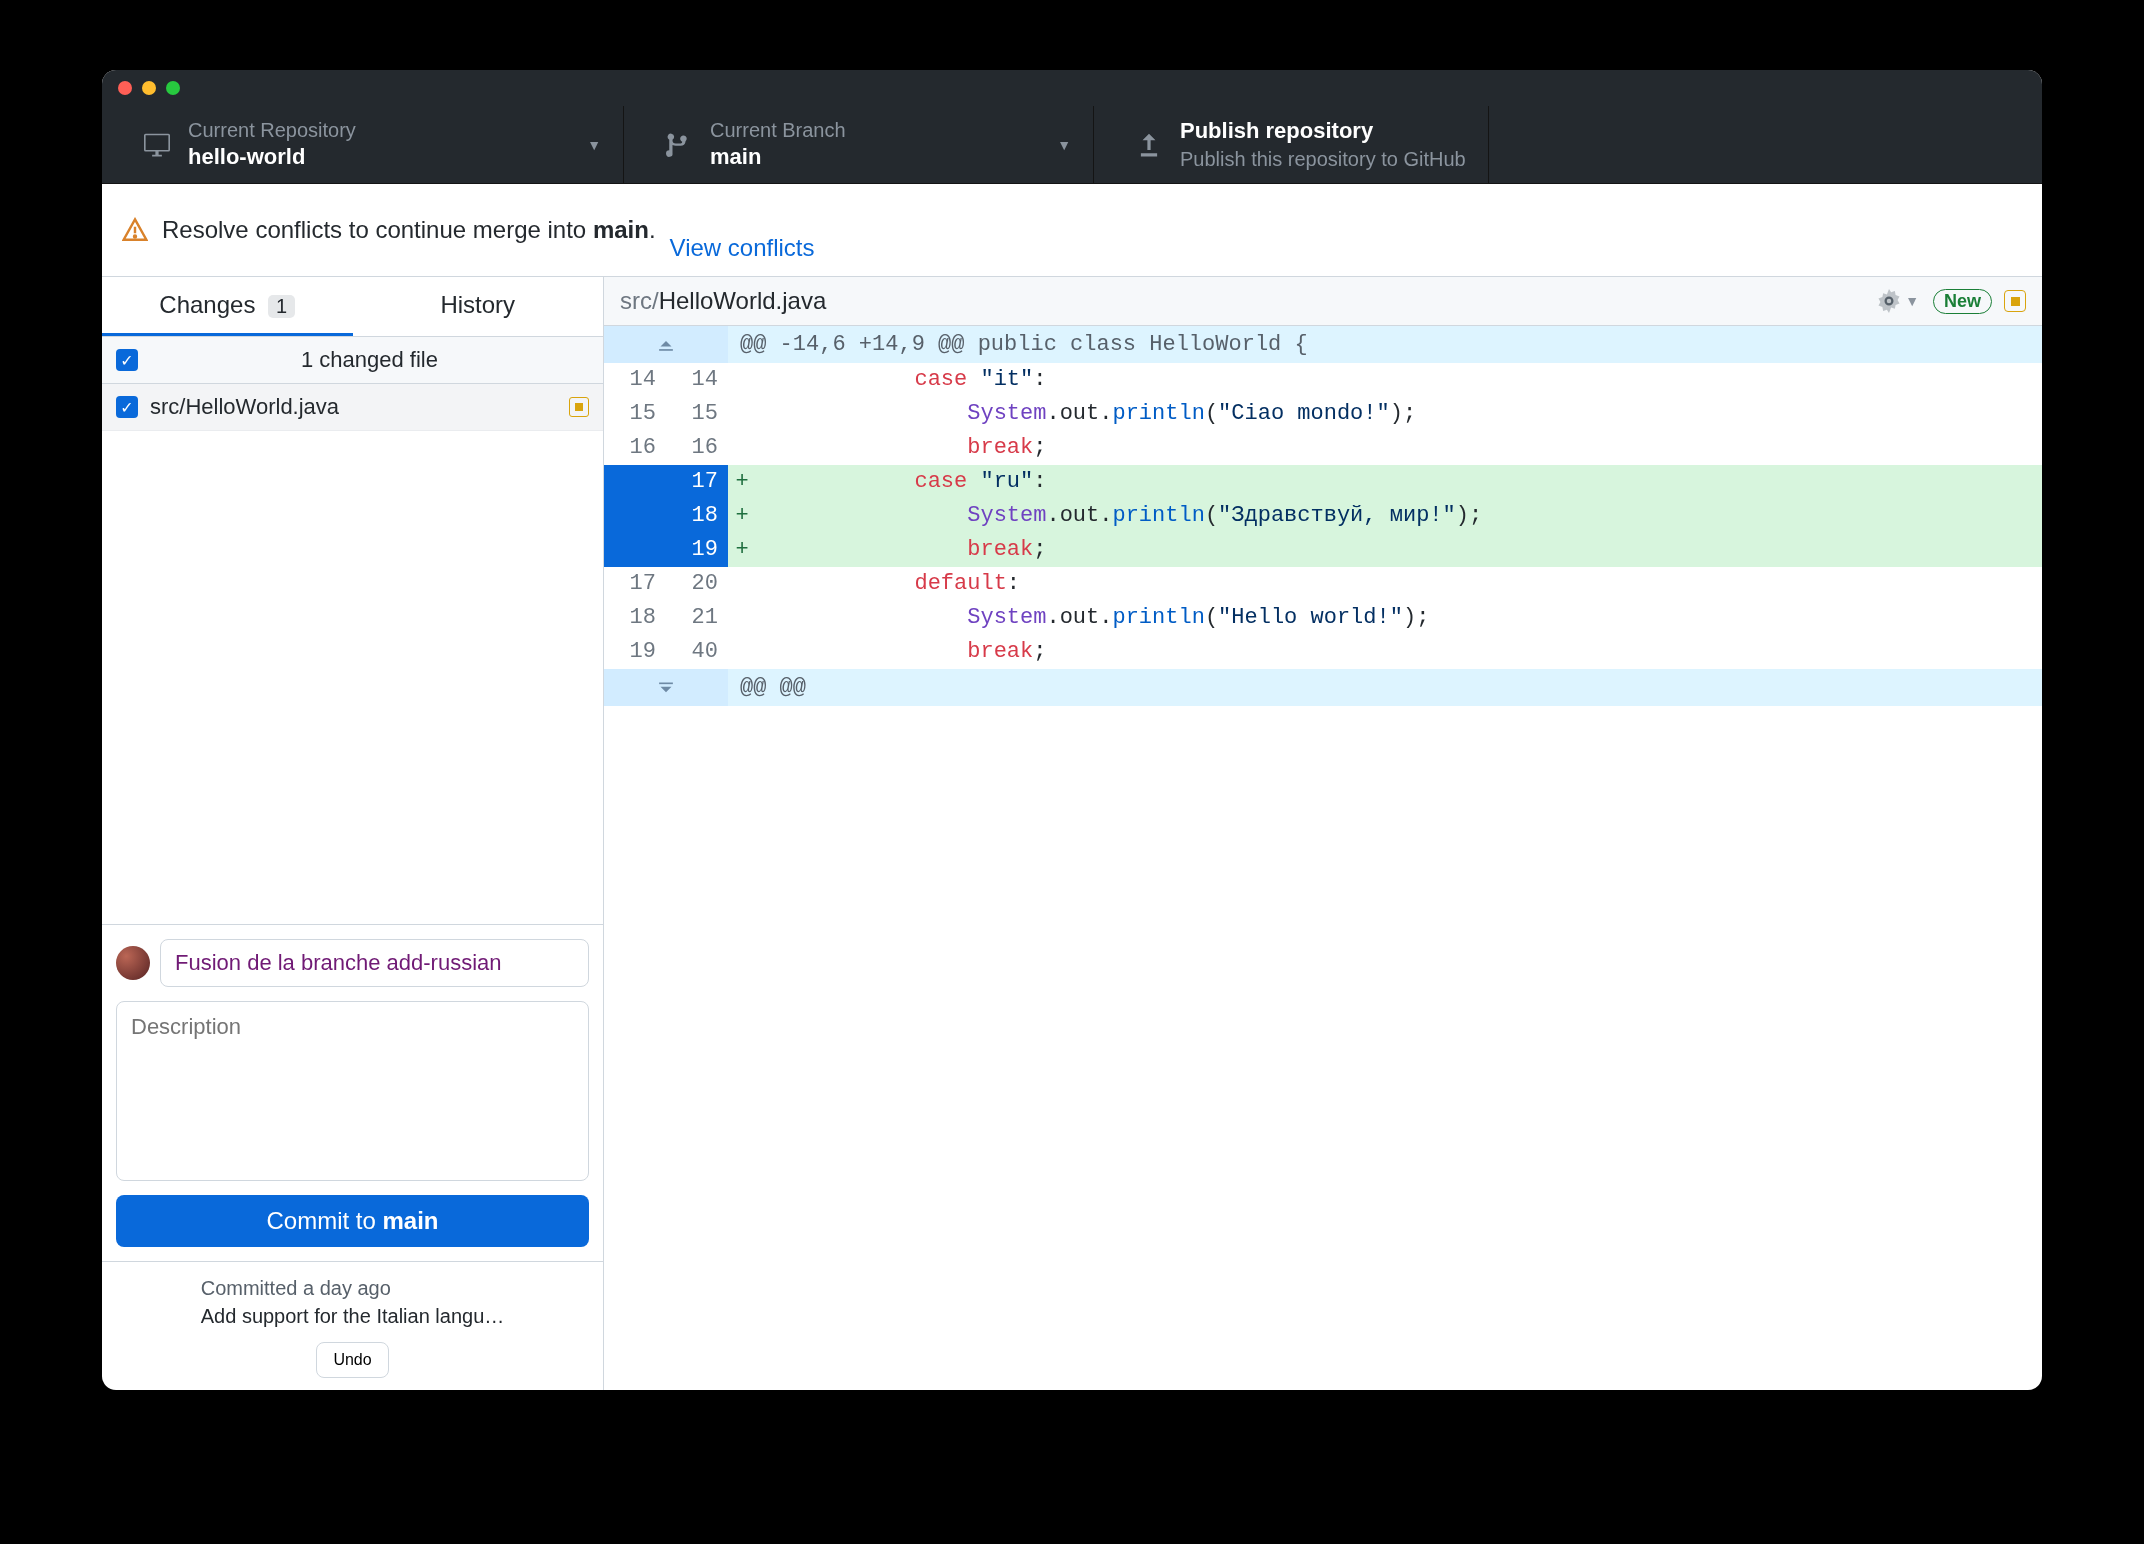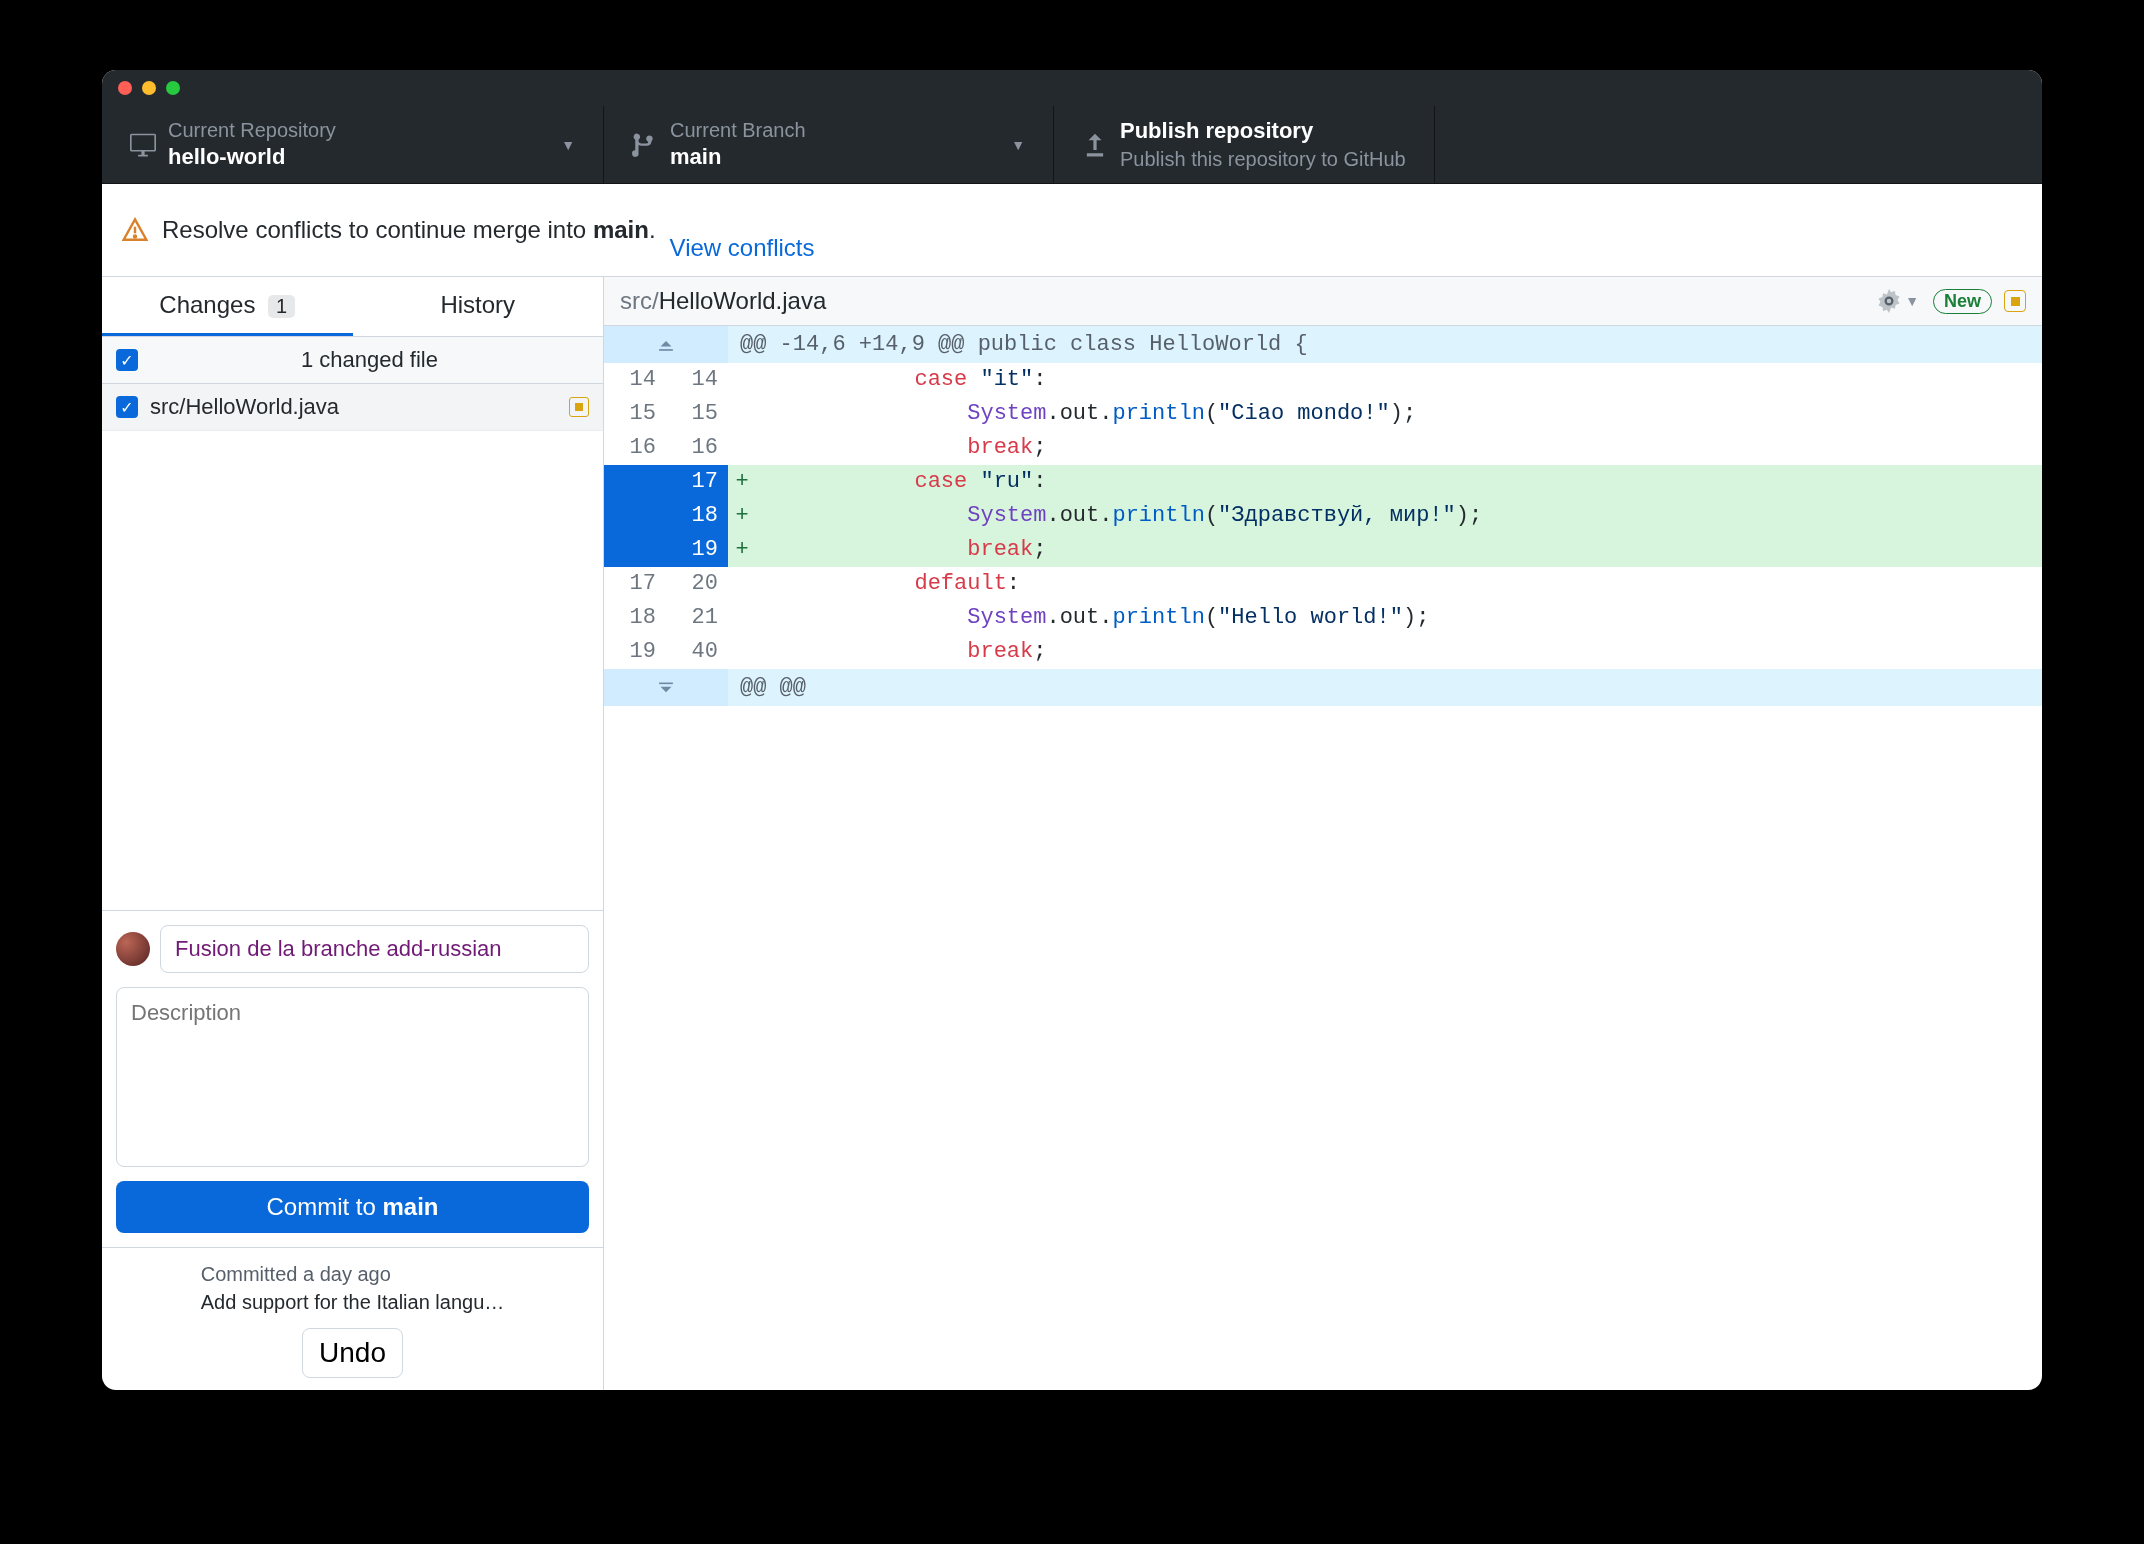"Current Repository" .tool-section { gap: 12px -> 18px; margin-left: none -> 20px; padding: 0 28px -> 0 22px }
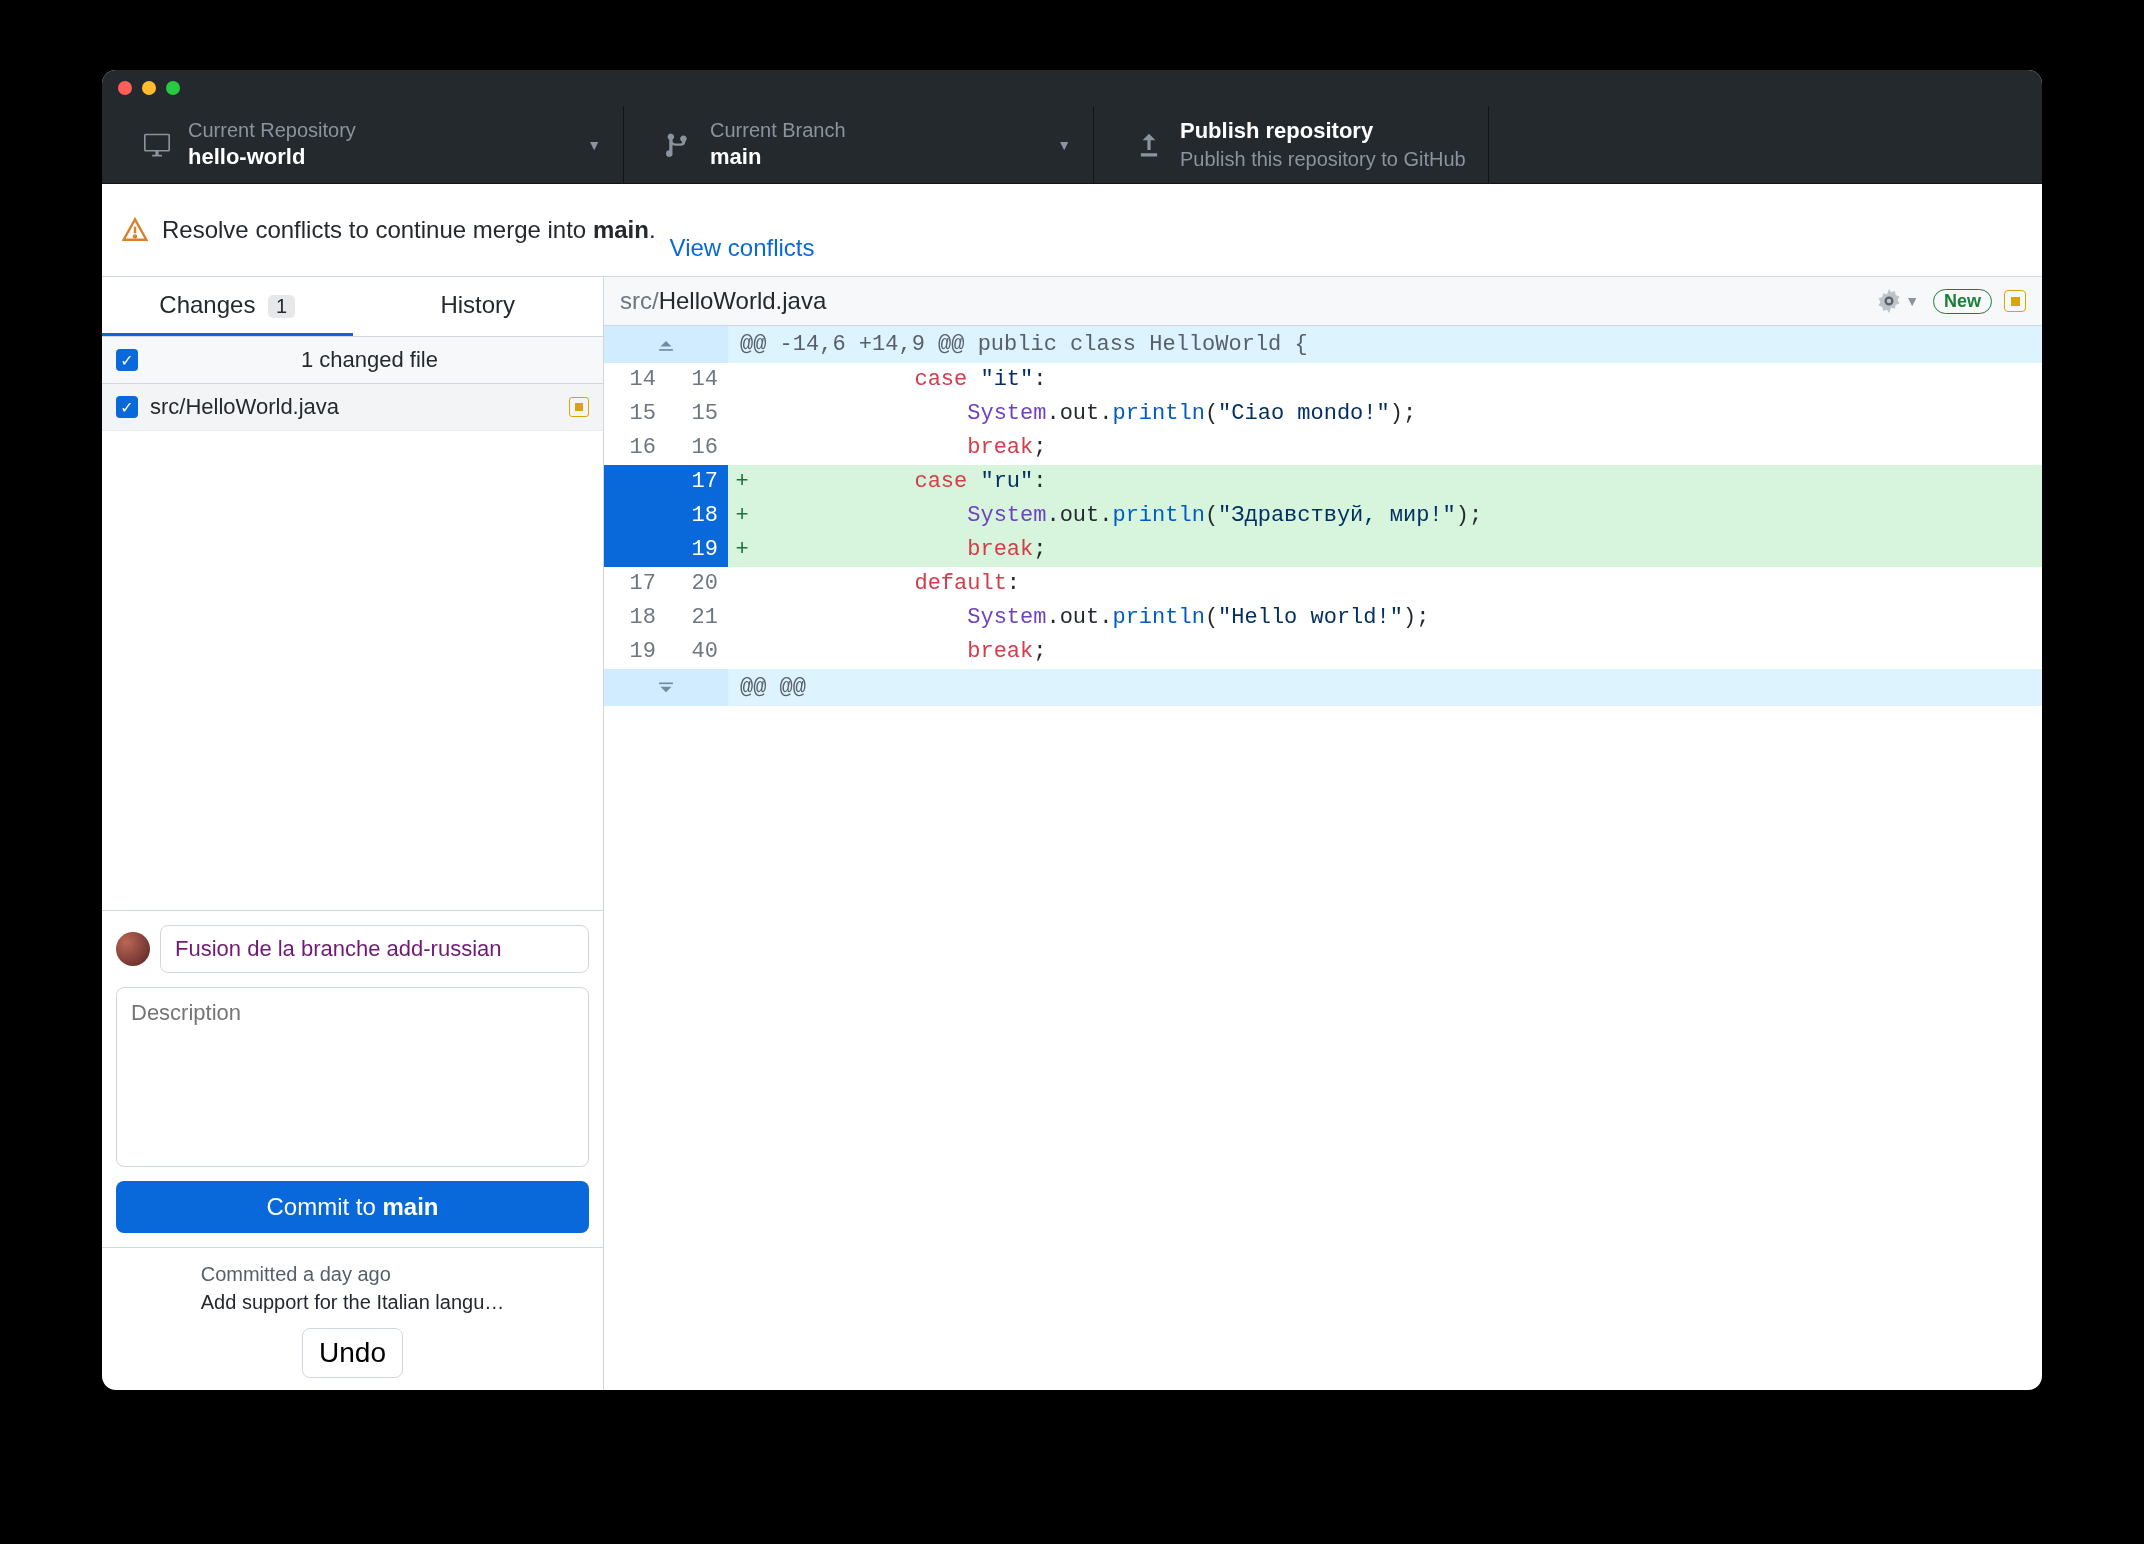"Undo" .undo-btn { font-size: 28px -> 16px }
